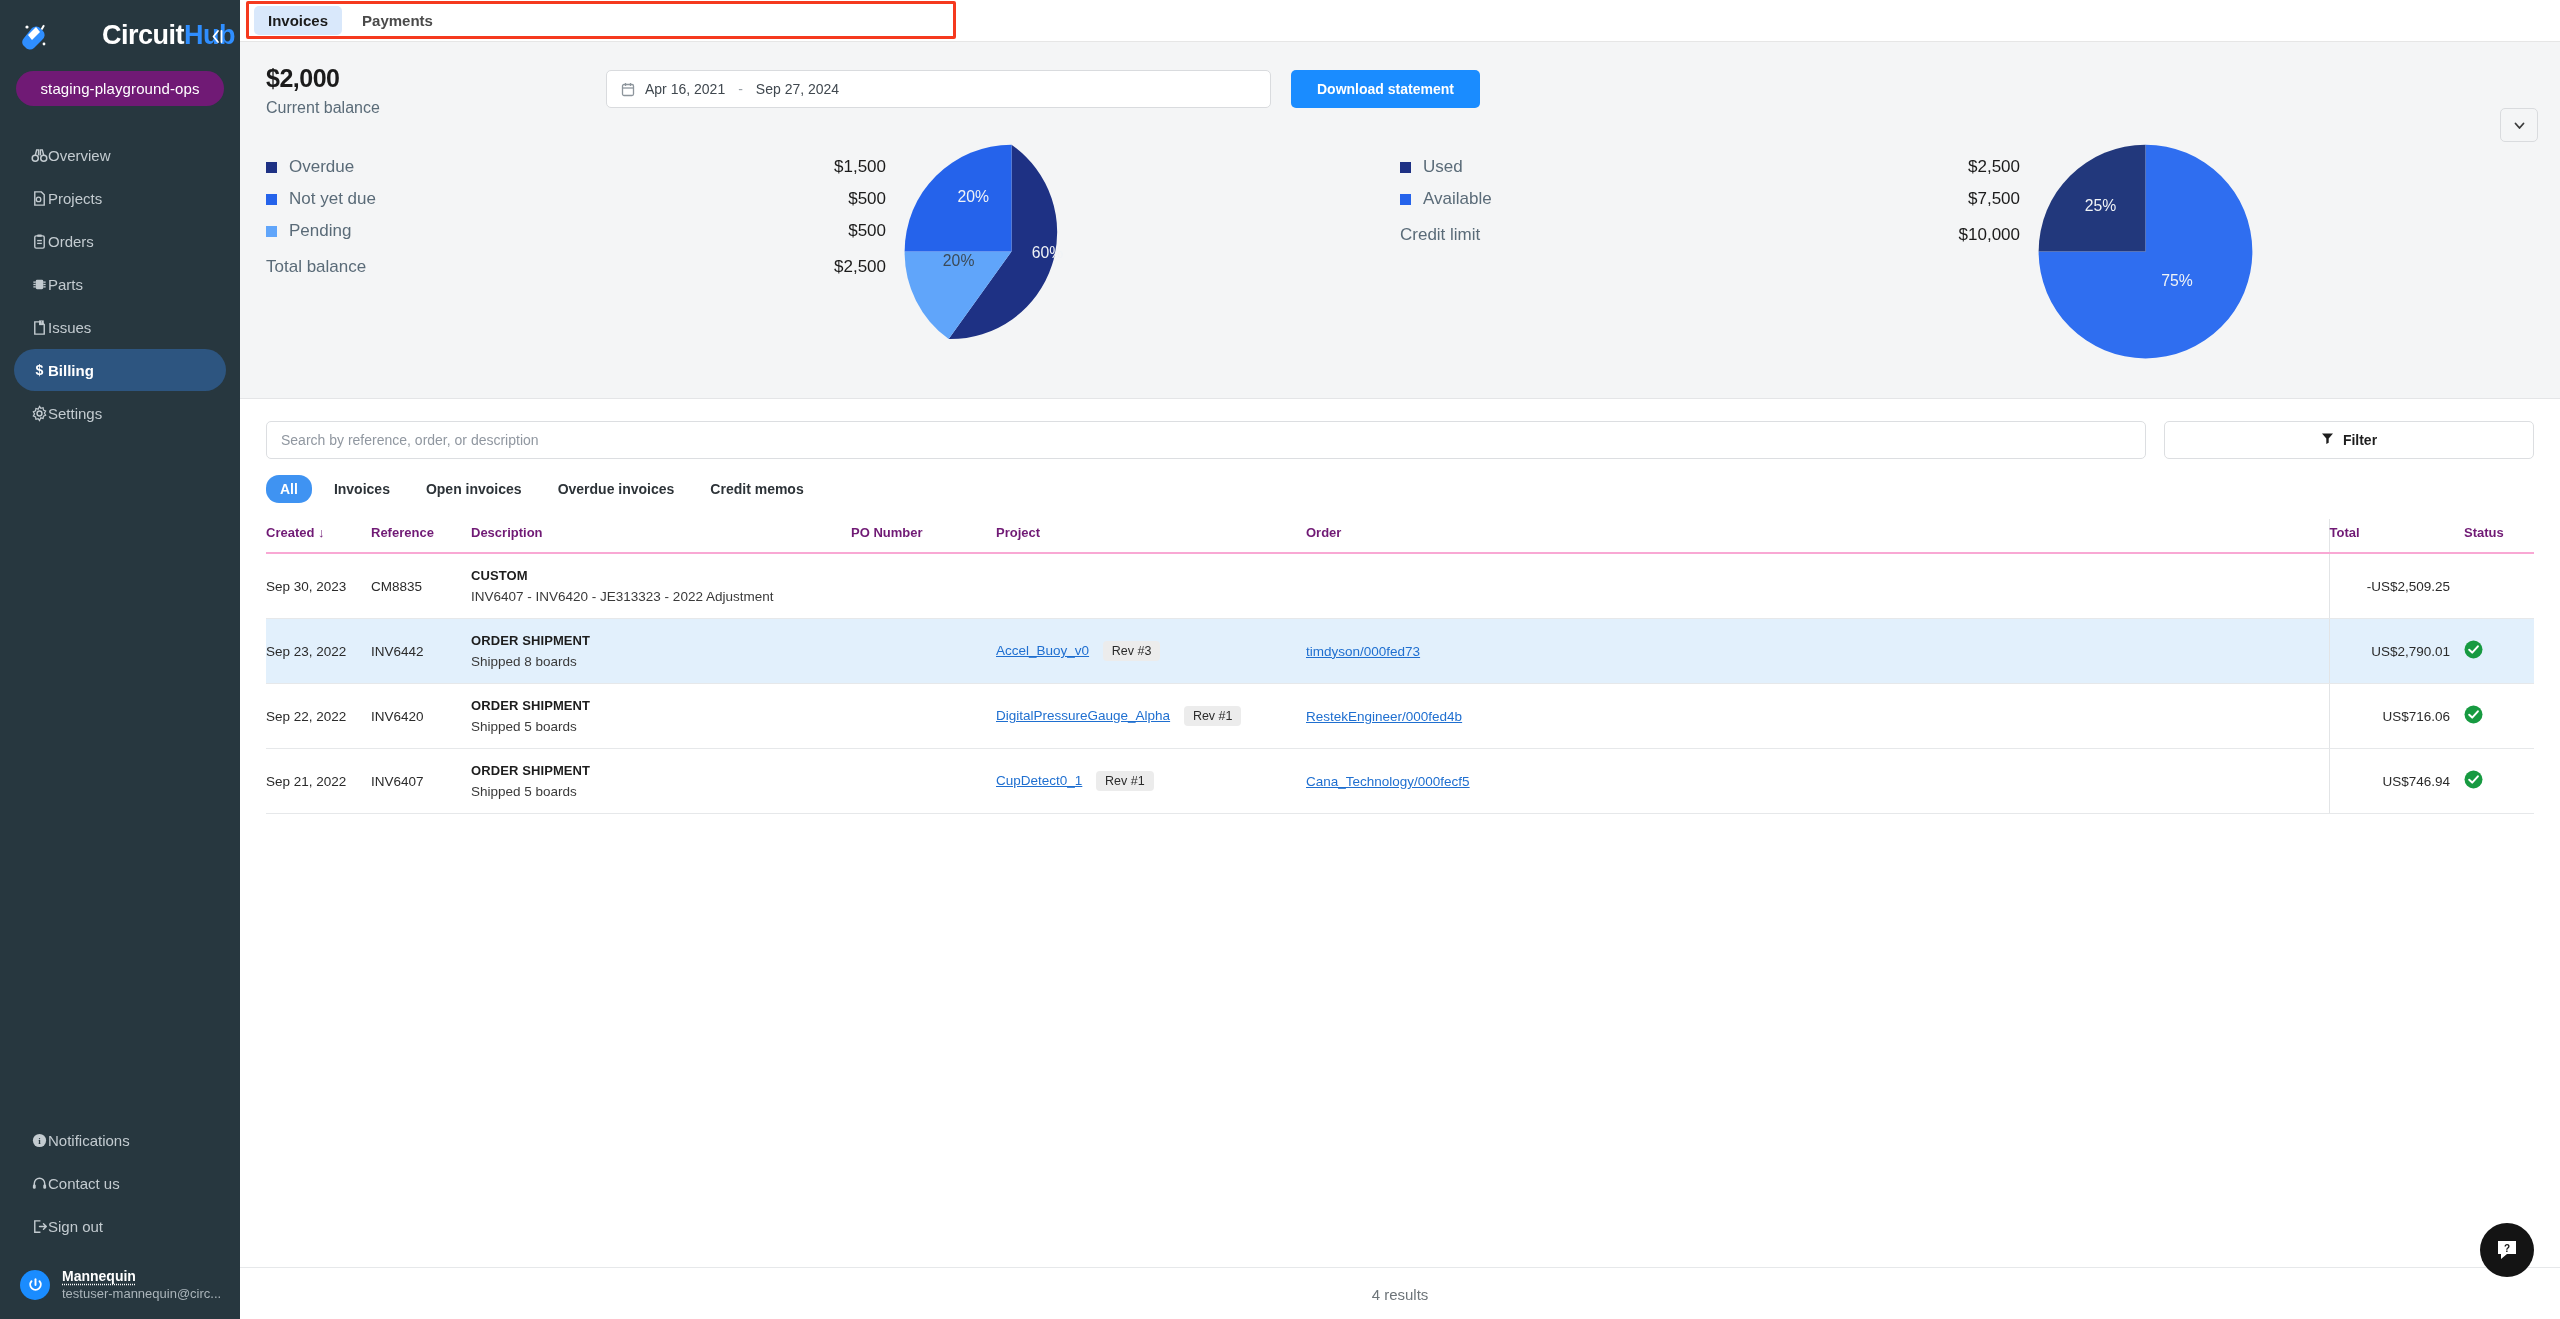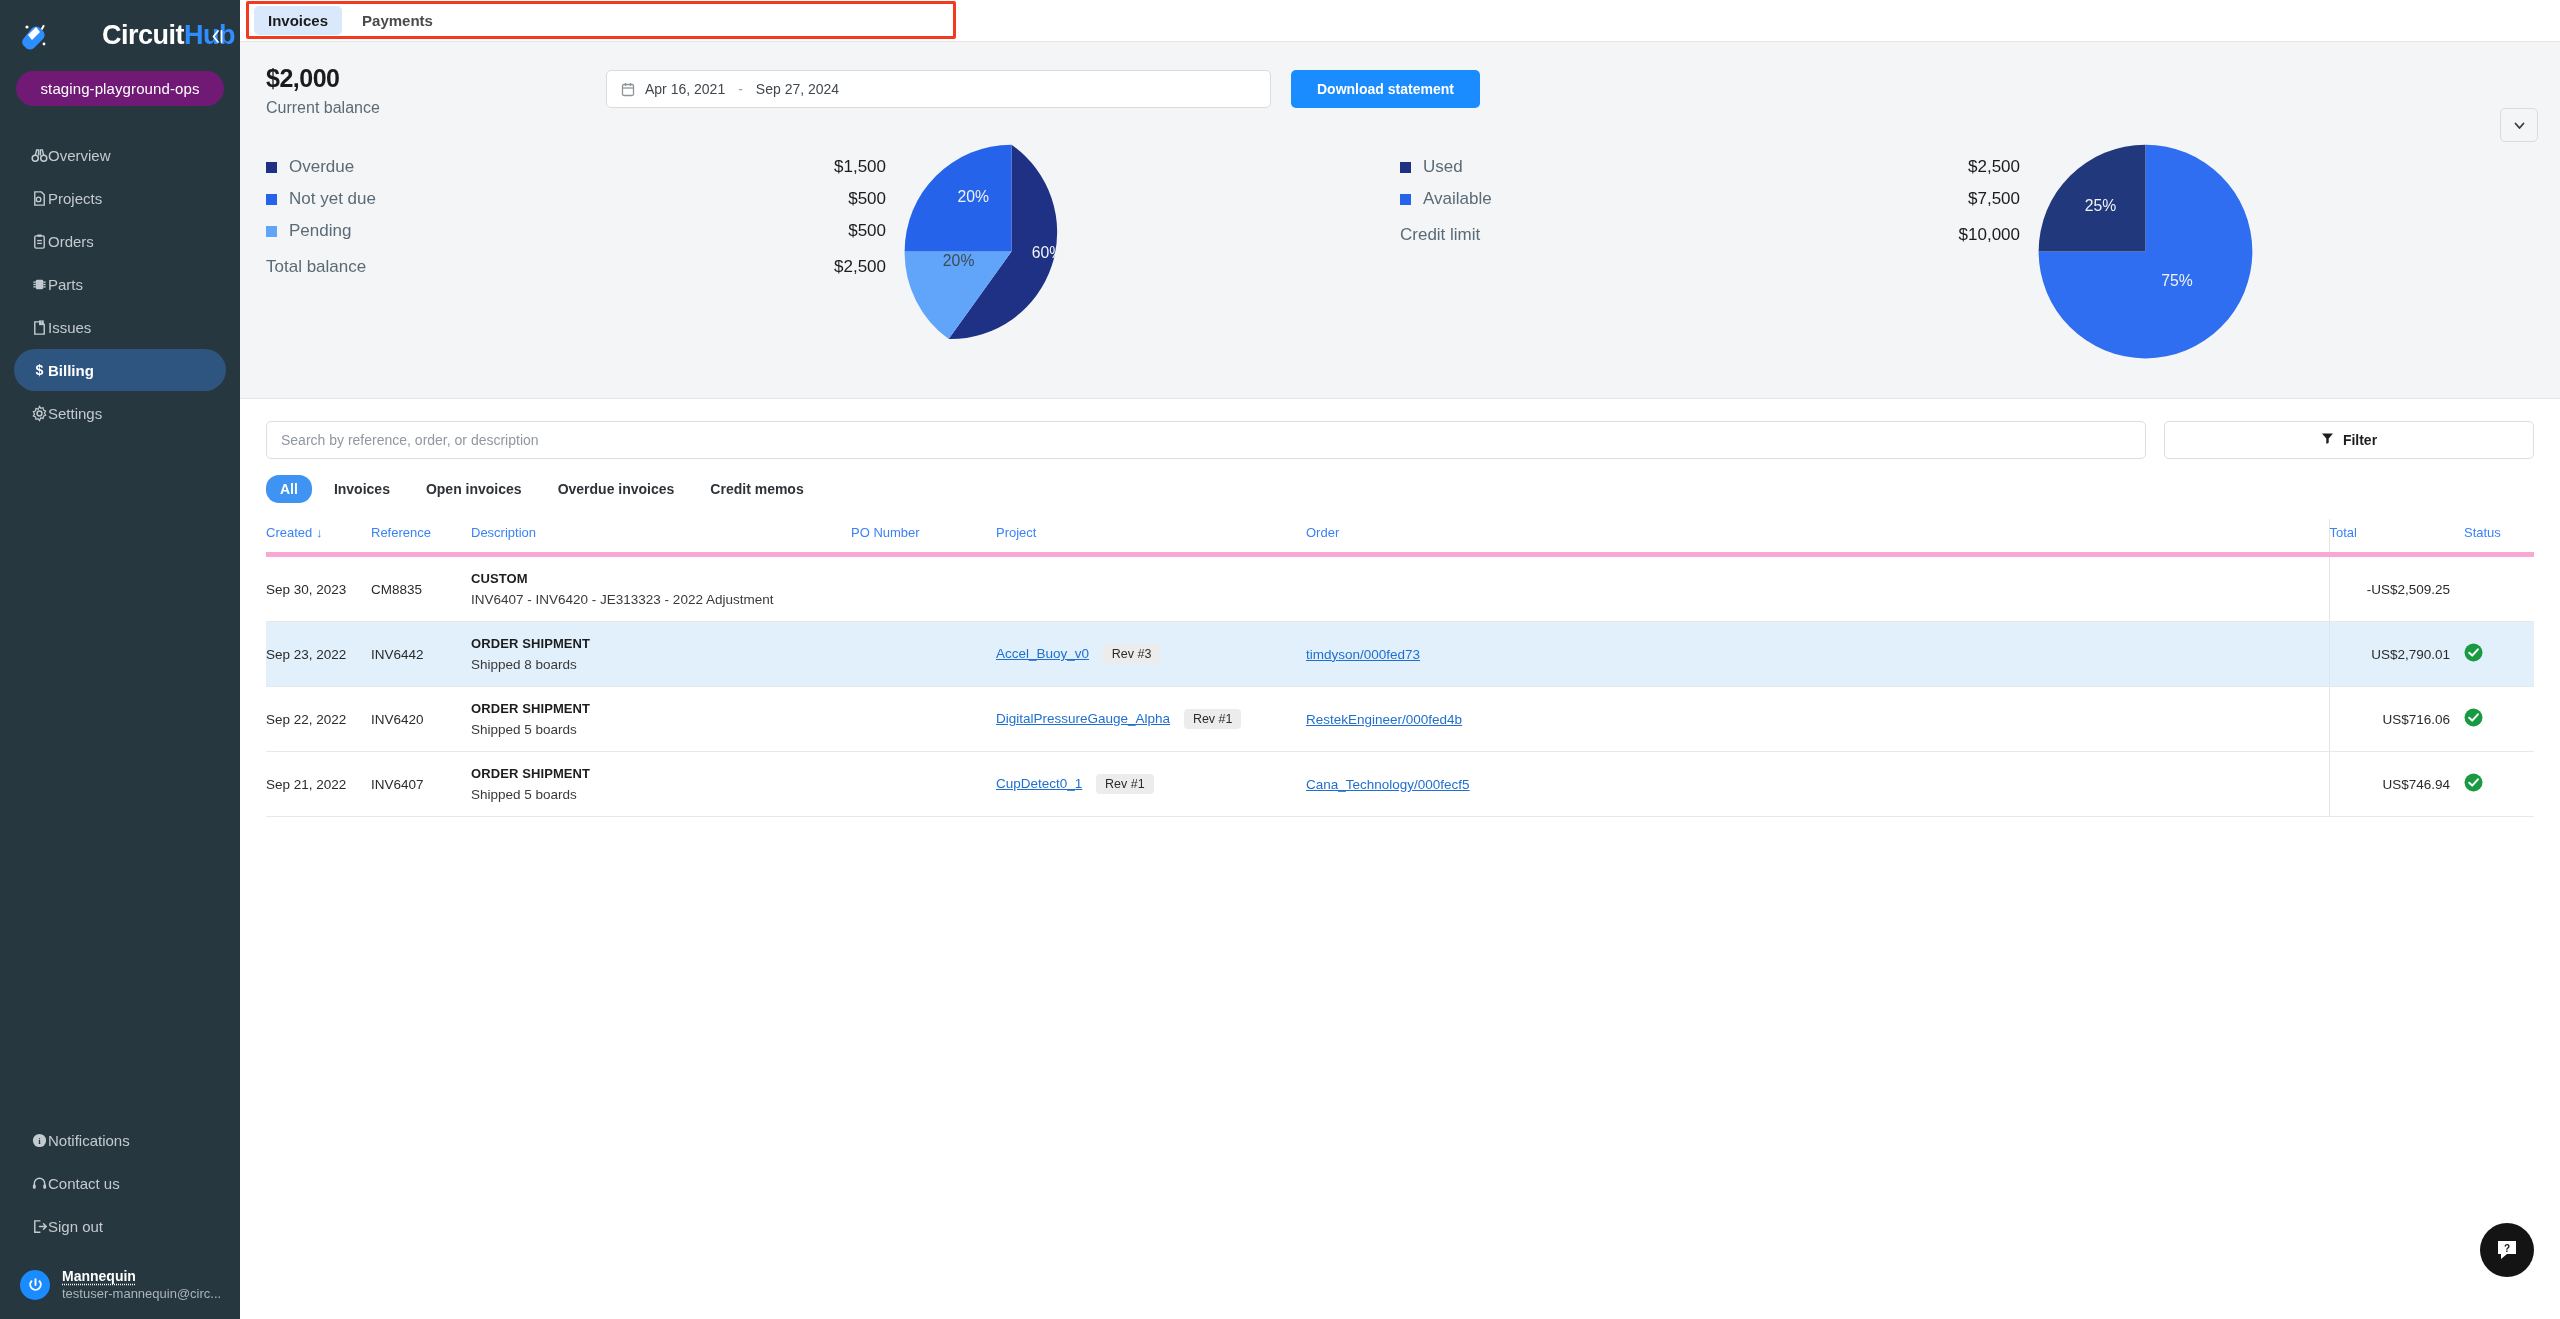"Created ↓" table.grid th { border-bottom: 5px solid #f9a8d4 -> 2px solid #f9a8d4; color: #3b82f6 -> #701a75; font-weight: normal -> bold }
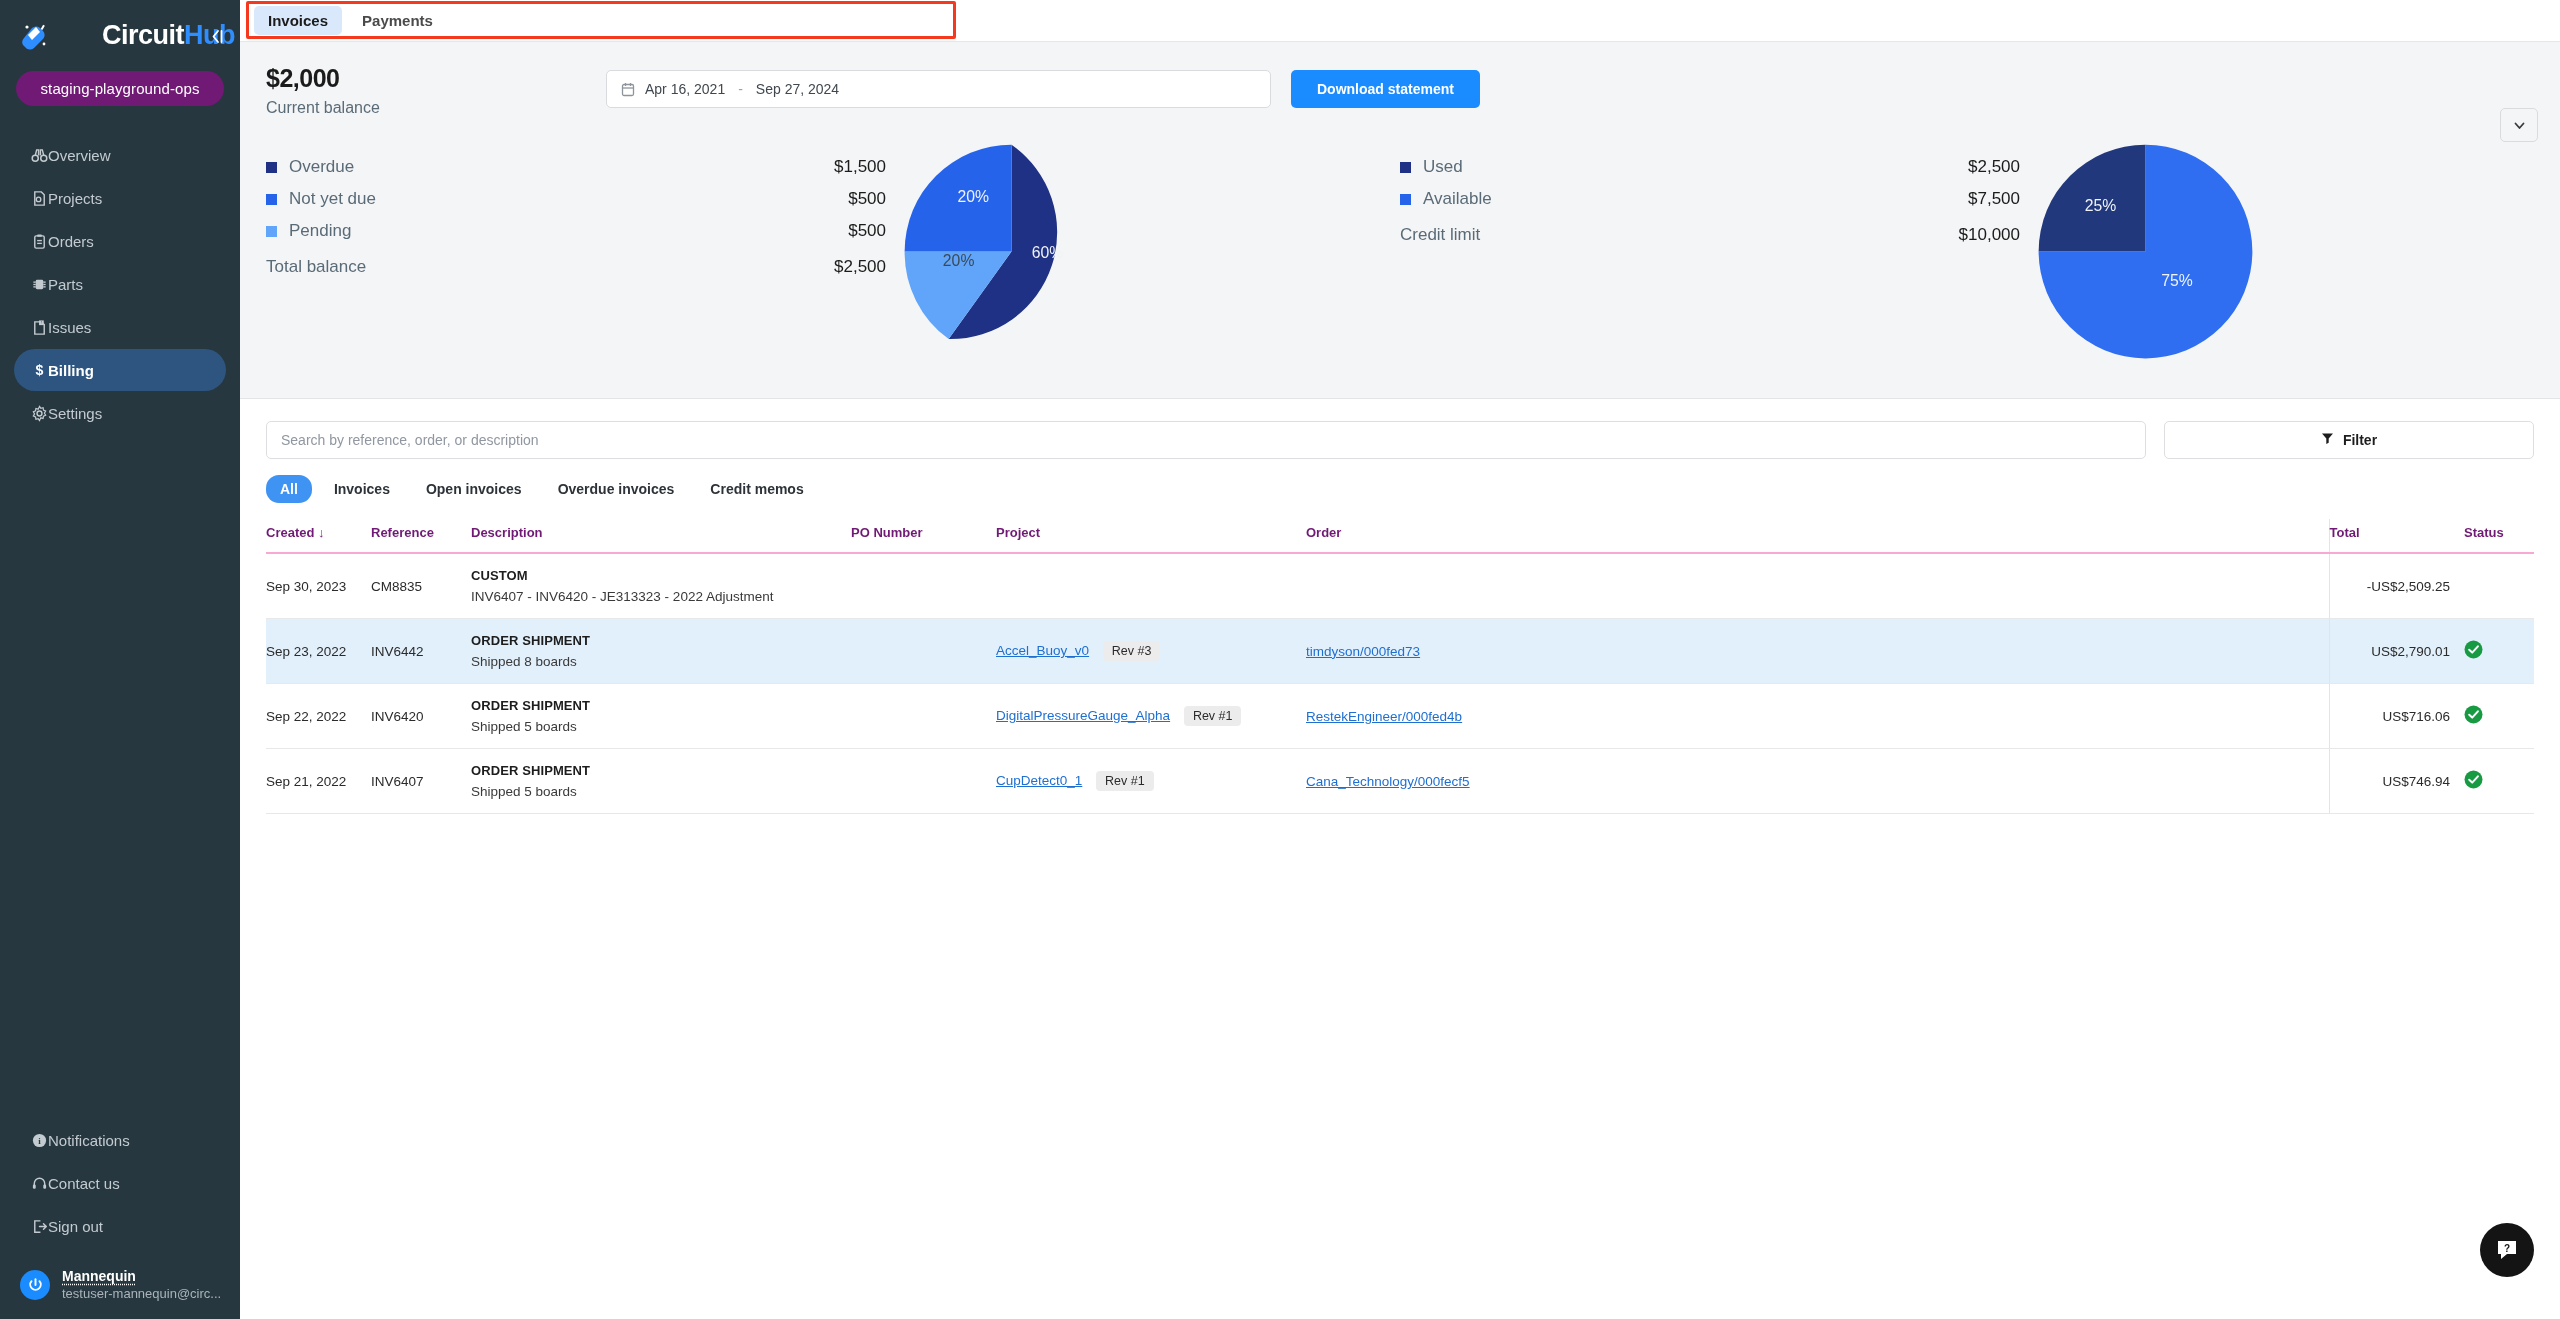"4 results" div.foot { html: none -> <div> <div>4 results</div> </div> }
